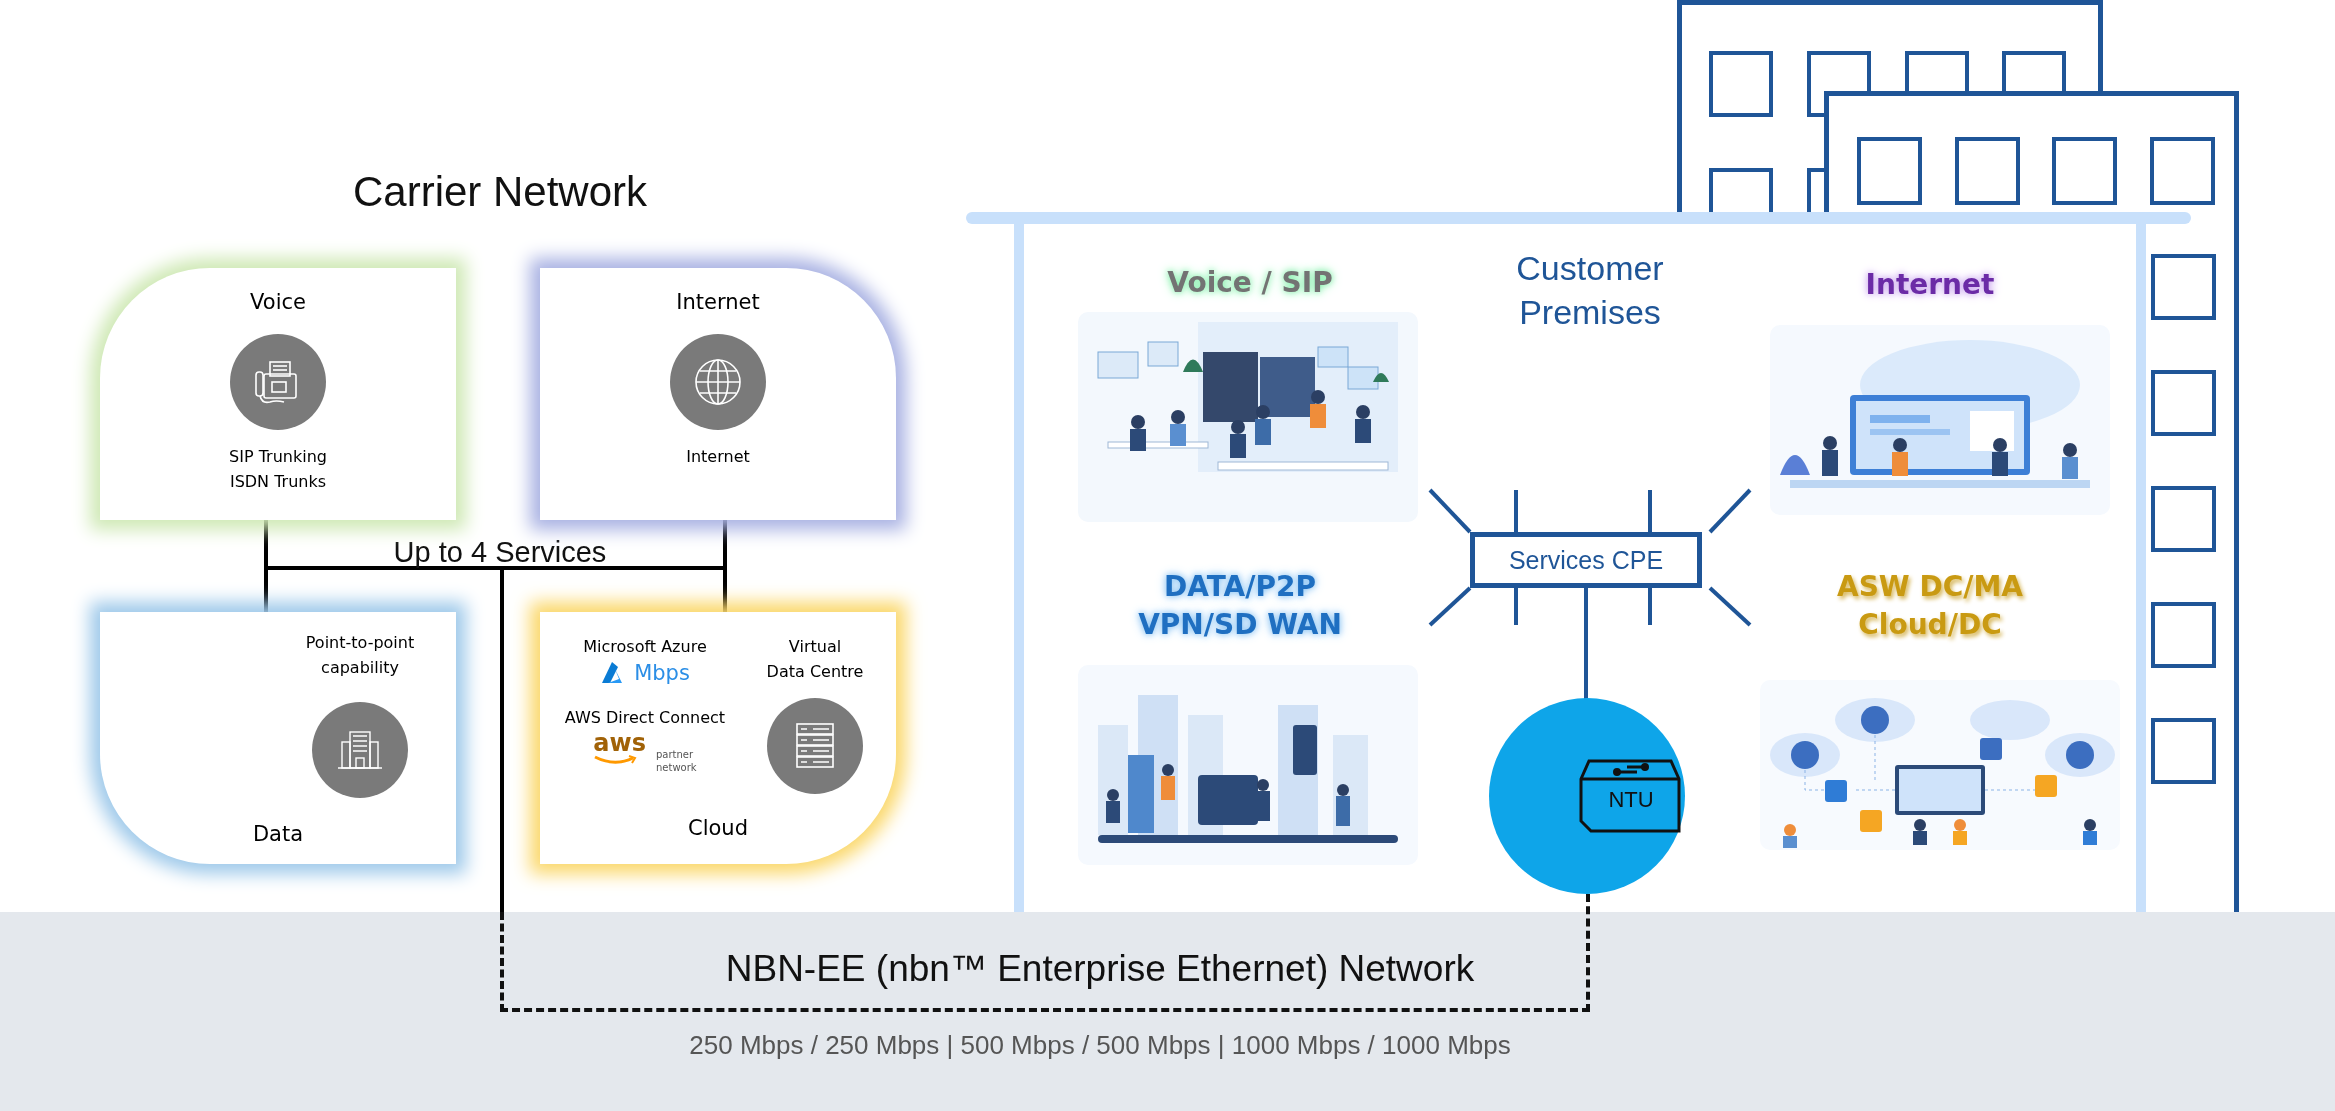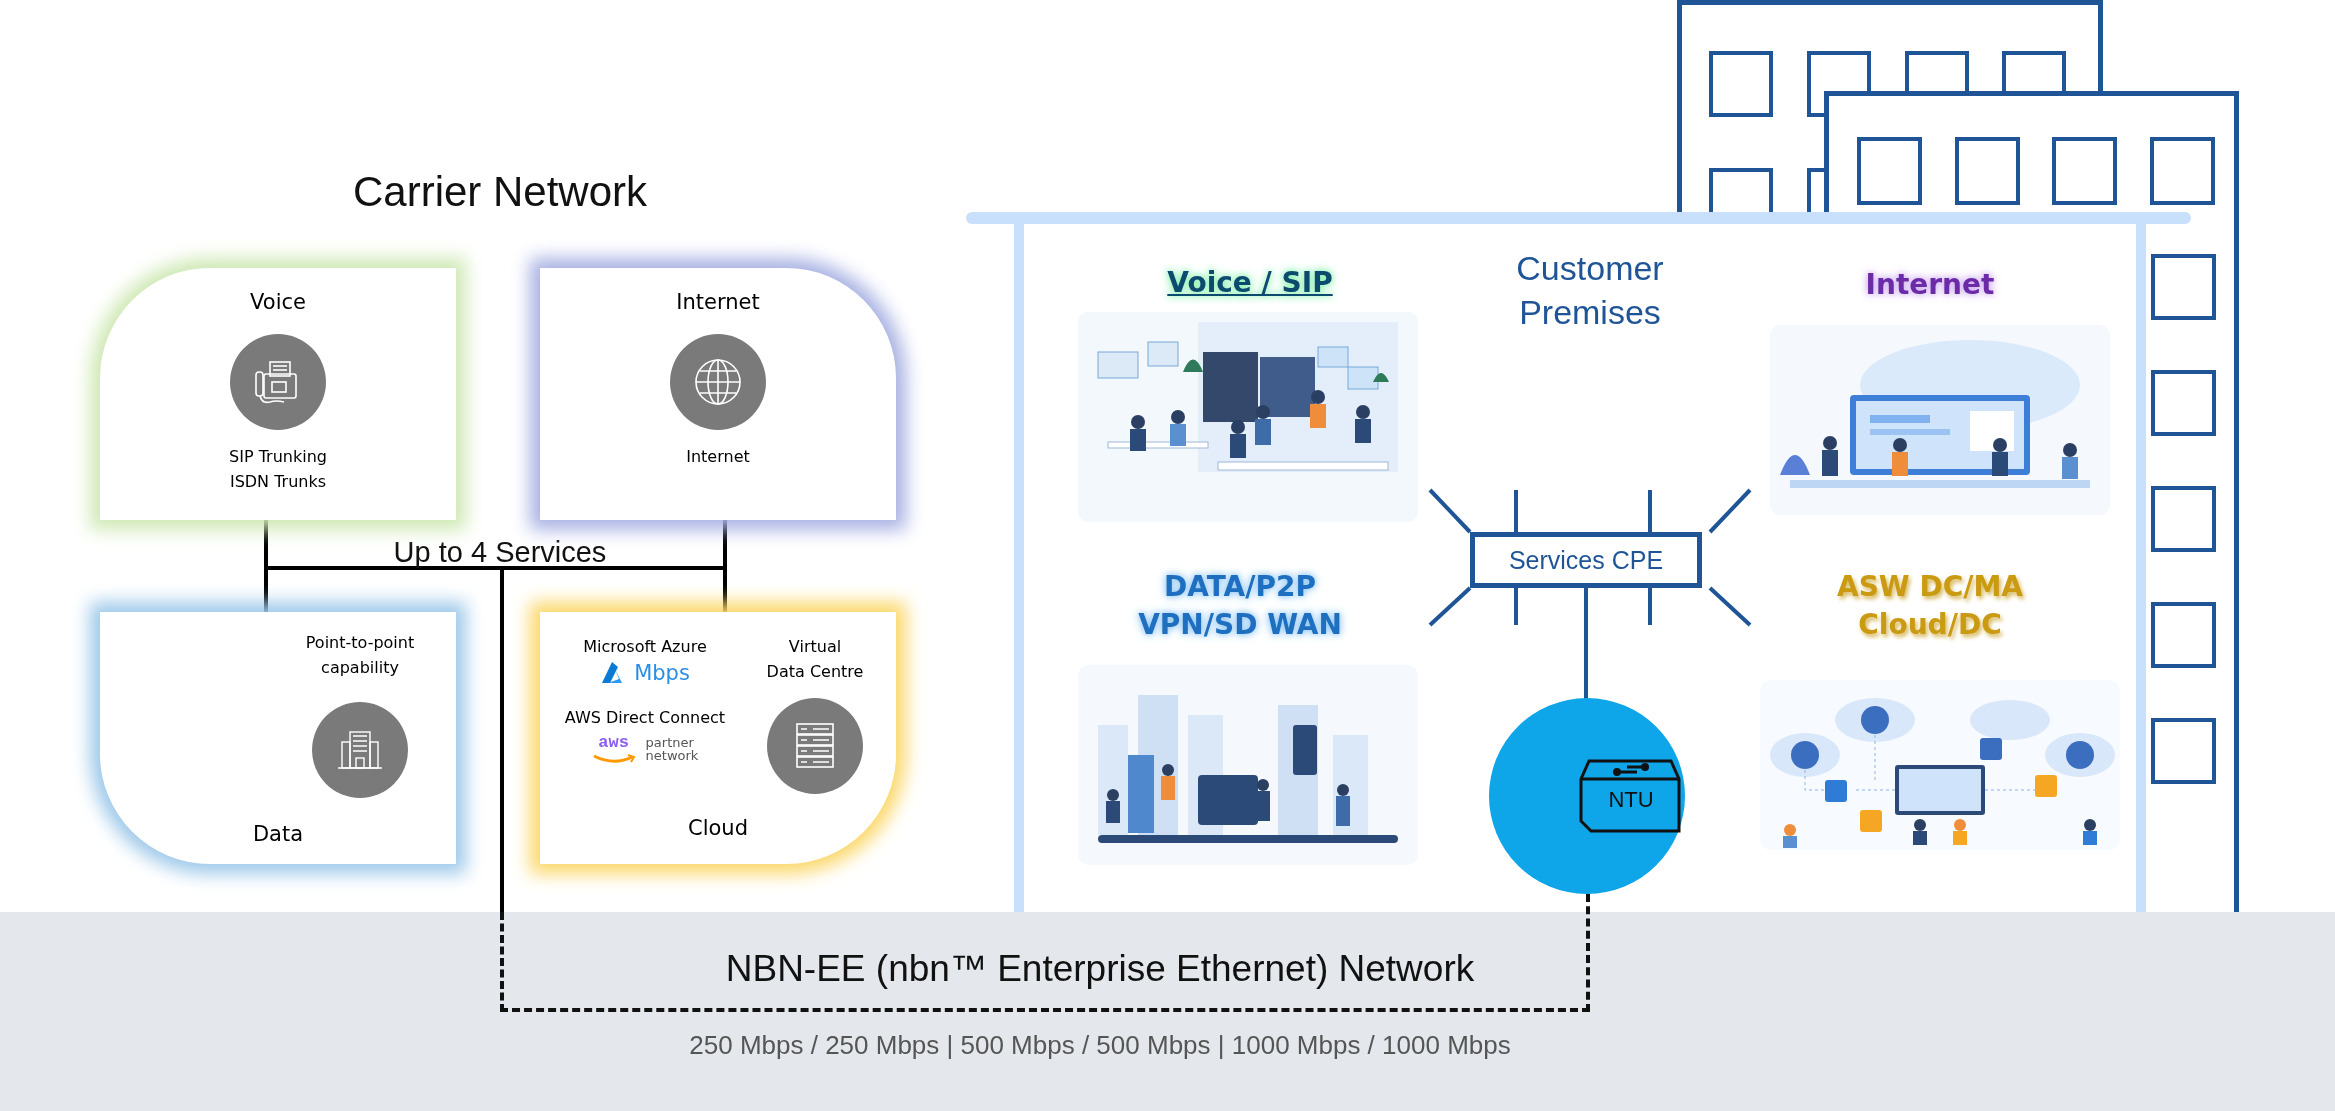"Voice / SIP" .lbl-voice { color: #0c4a6e -> #737373; text-decoration: underline -> none }
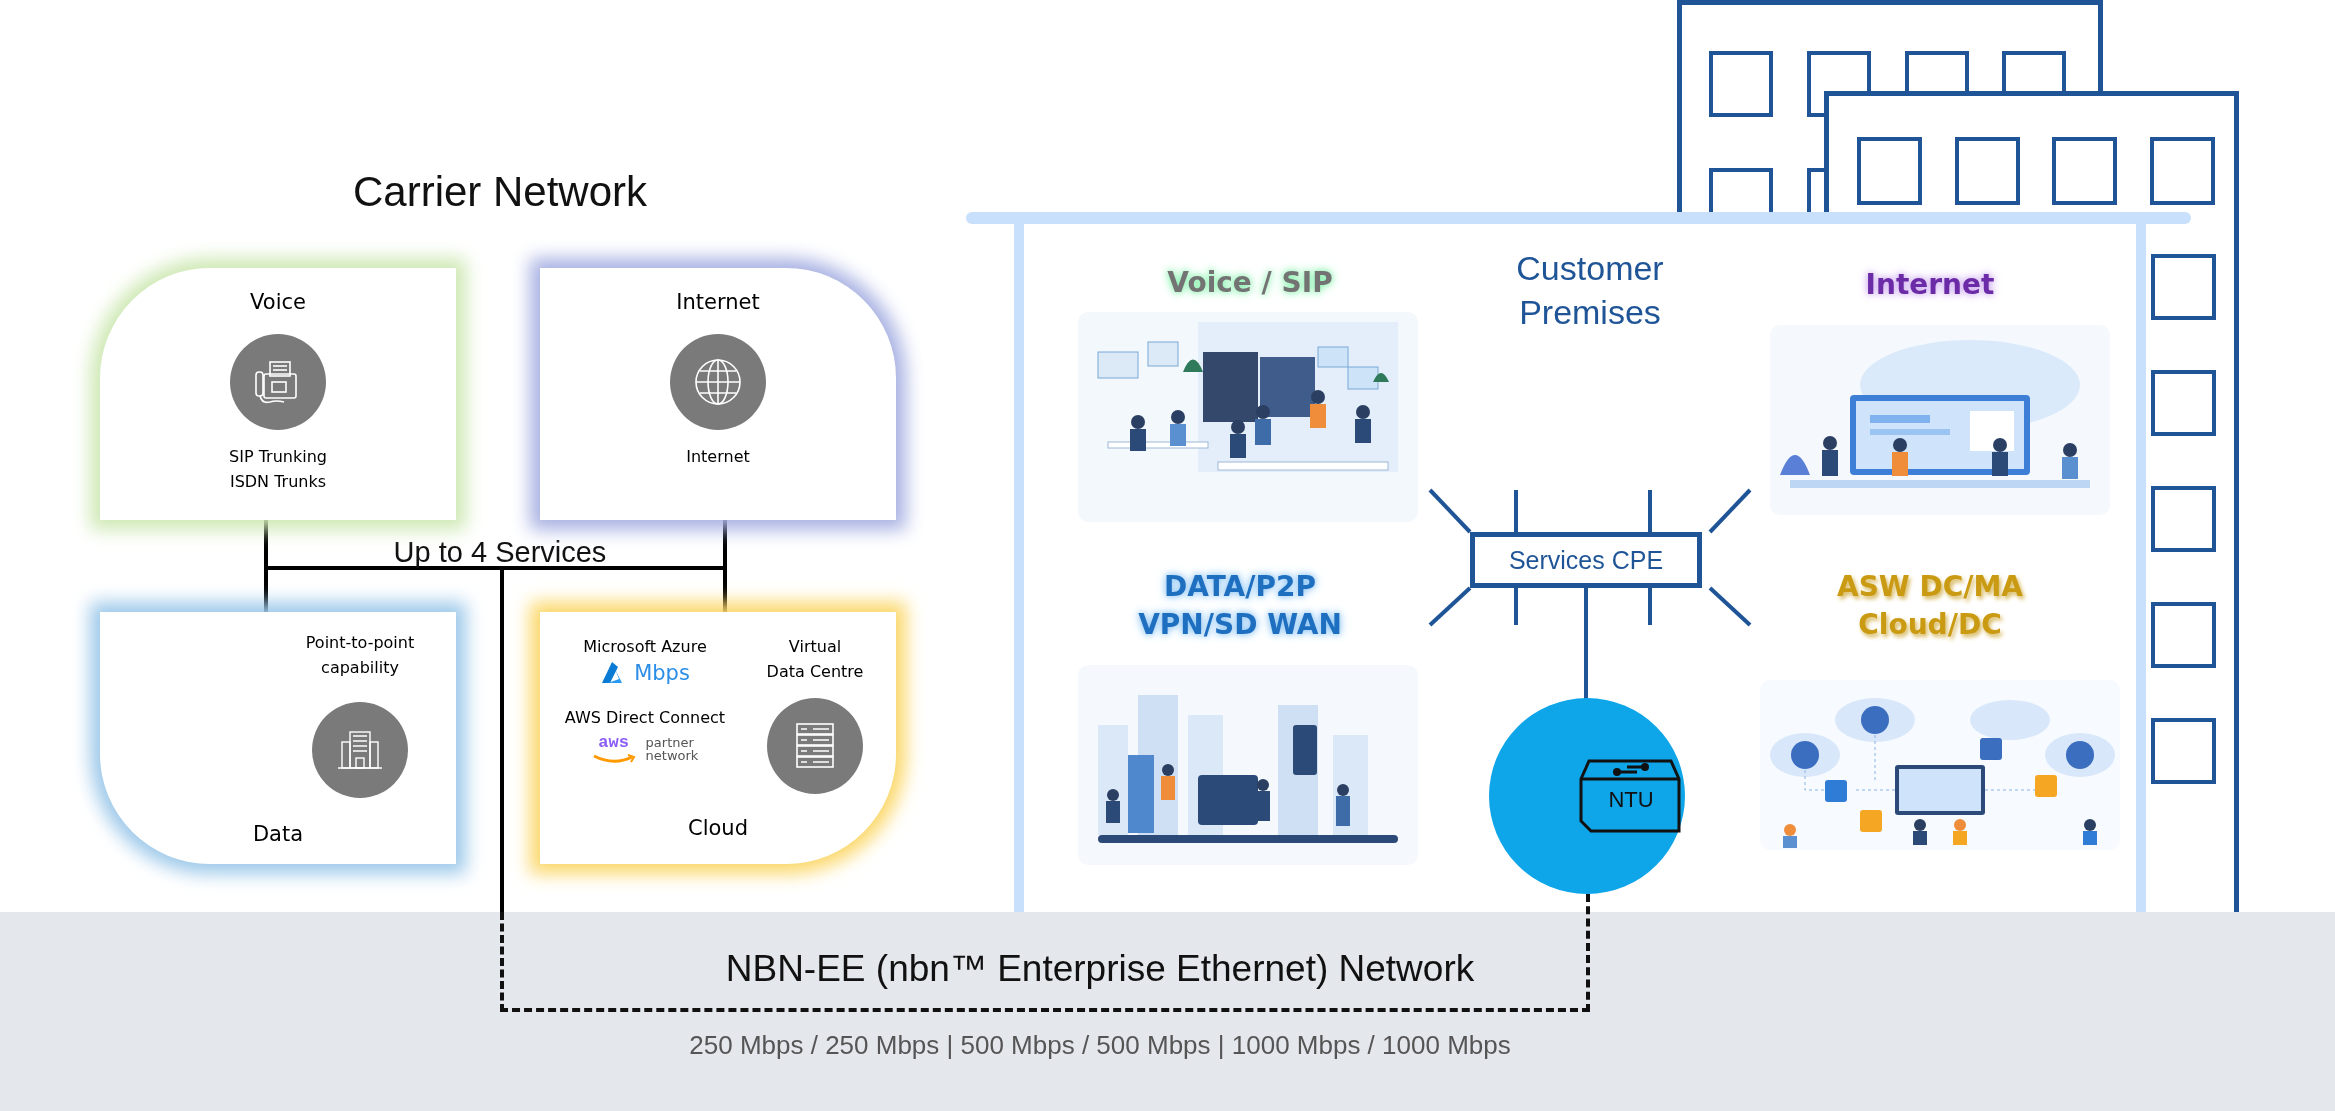"aws" span { color: #8b5cf6 -> #a16207; font-family: Liberation Mono, monospace -> none; font-size: 17px -> 24px }
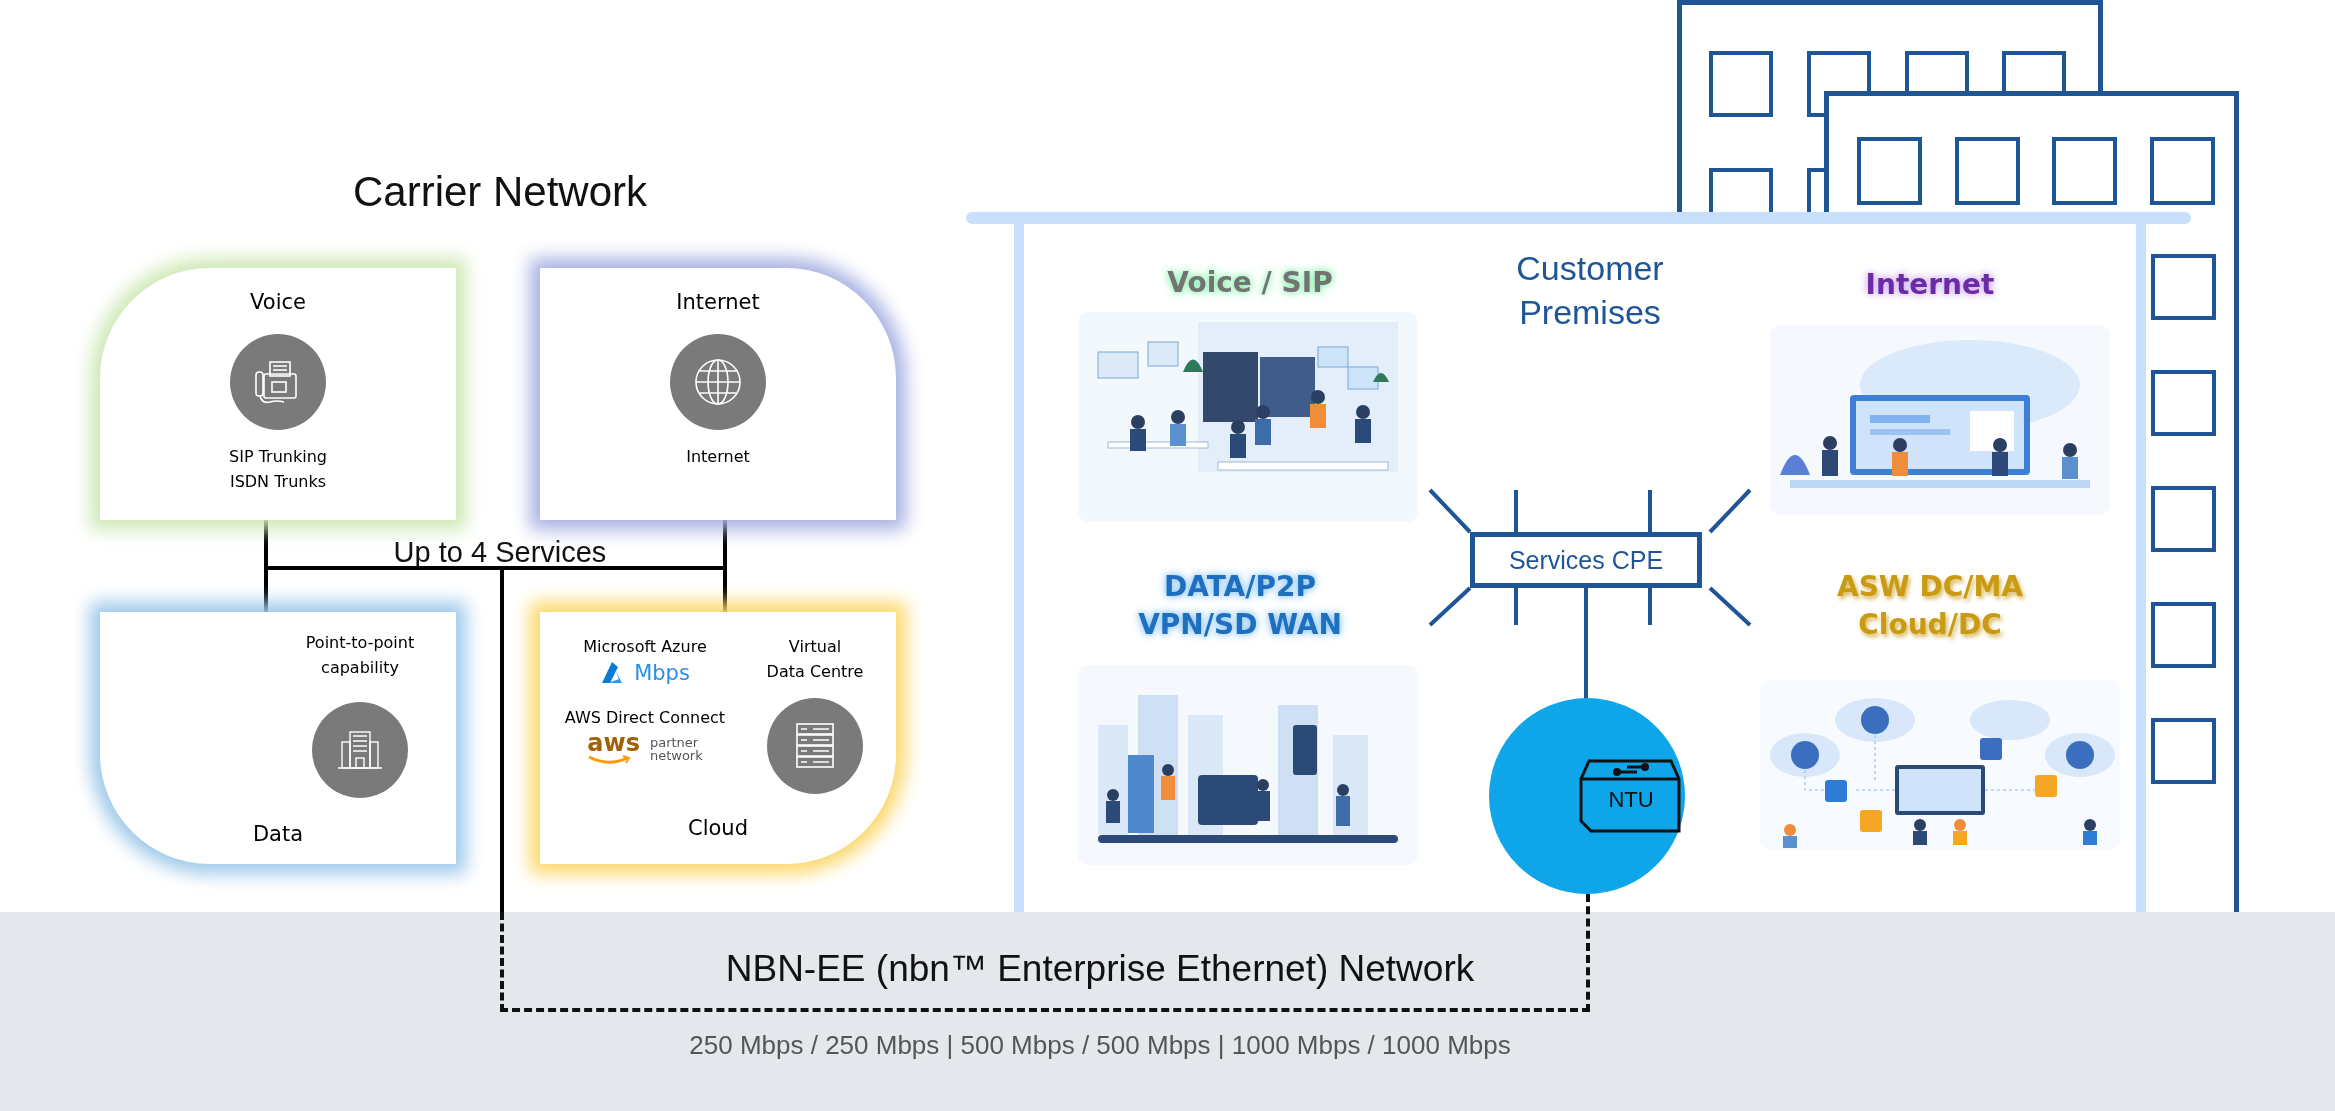"partner" div { font-size: 13px -> 10px; margin-top: 4px -> 16px }
